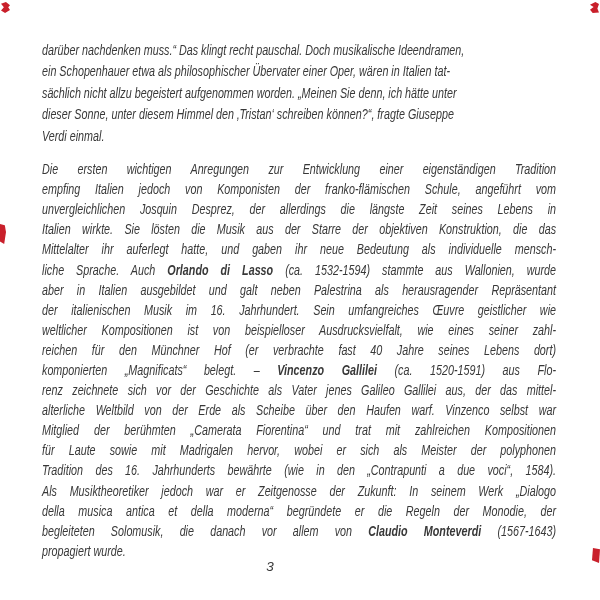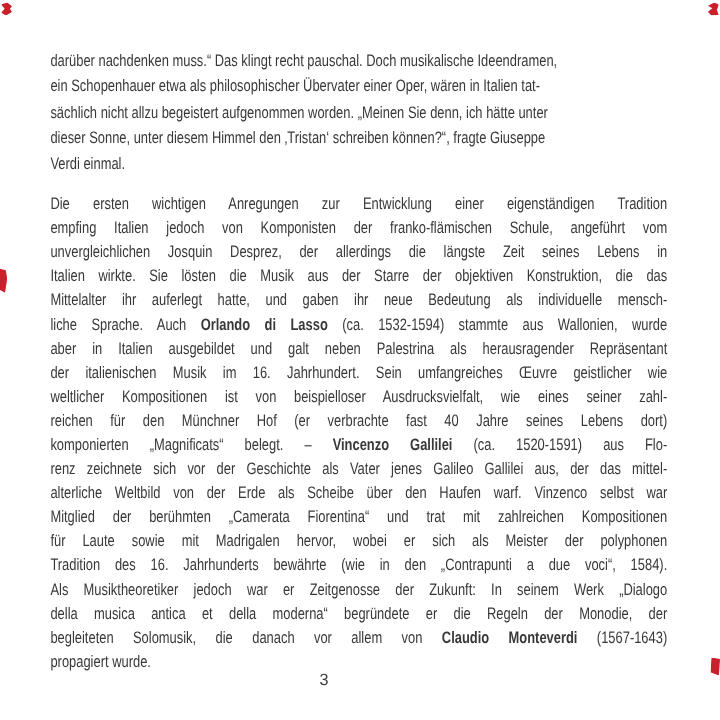"darüber nachdenken muss.“ Das klingt" .page { font-style: none -> italic }
